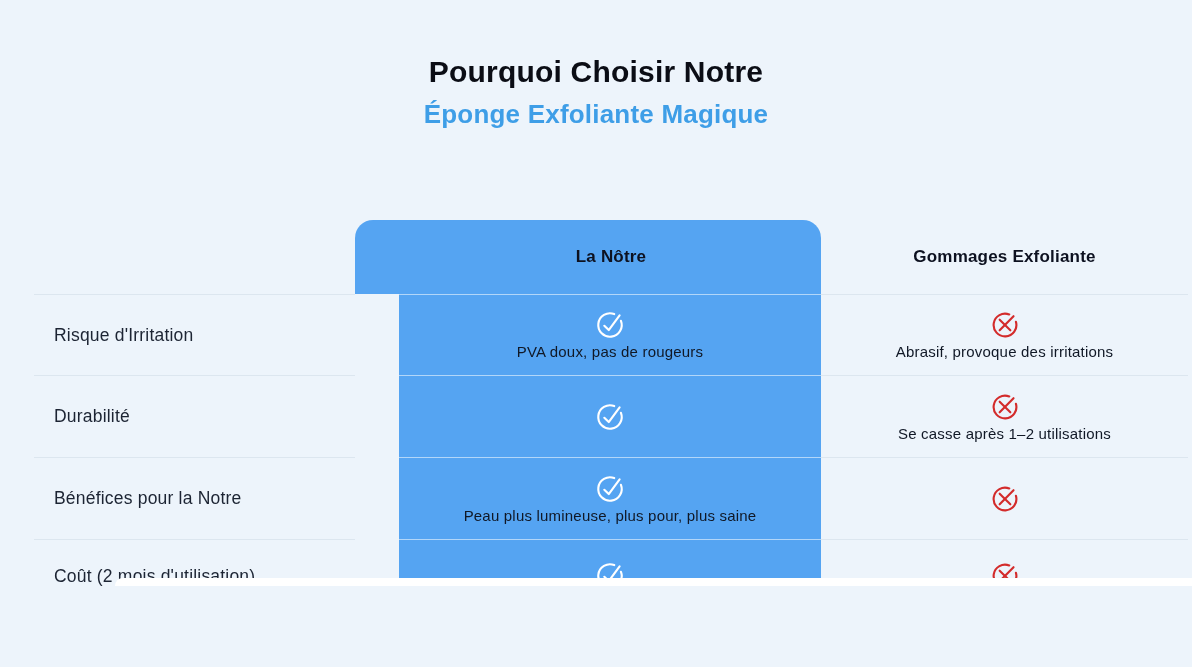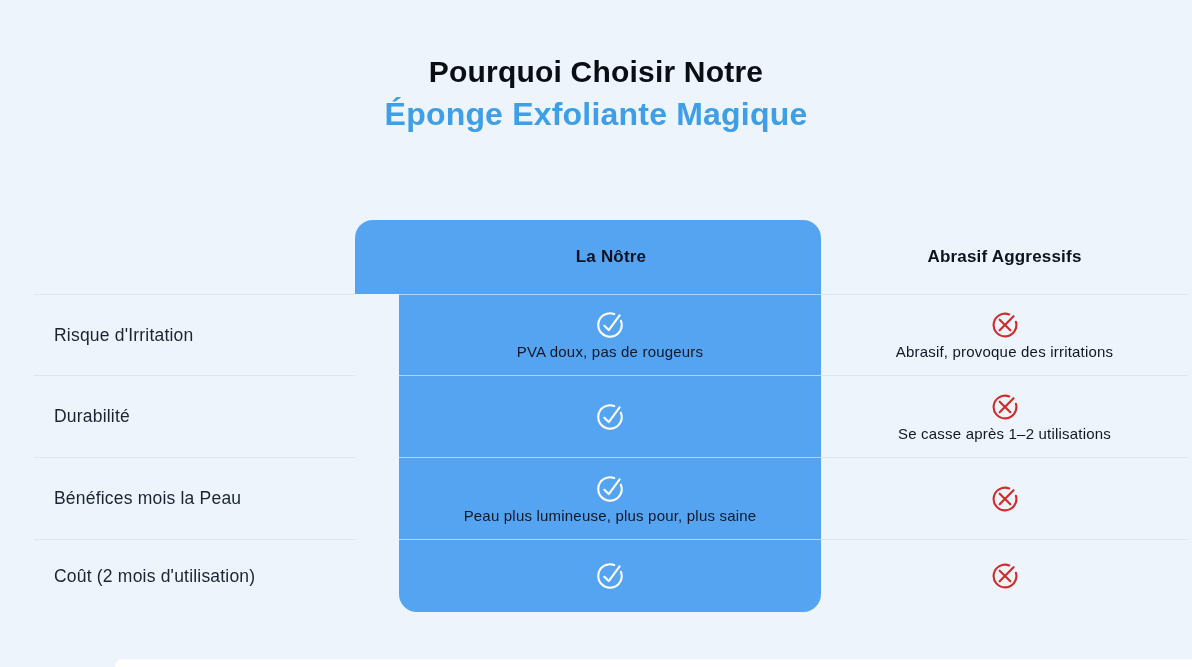"Pourquoi Choisir Notre" .page { height: 667px -> 586px }
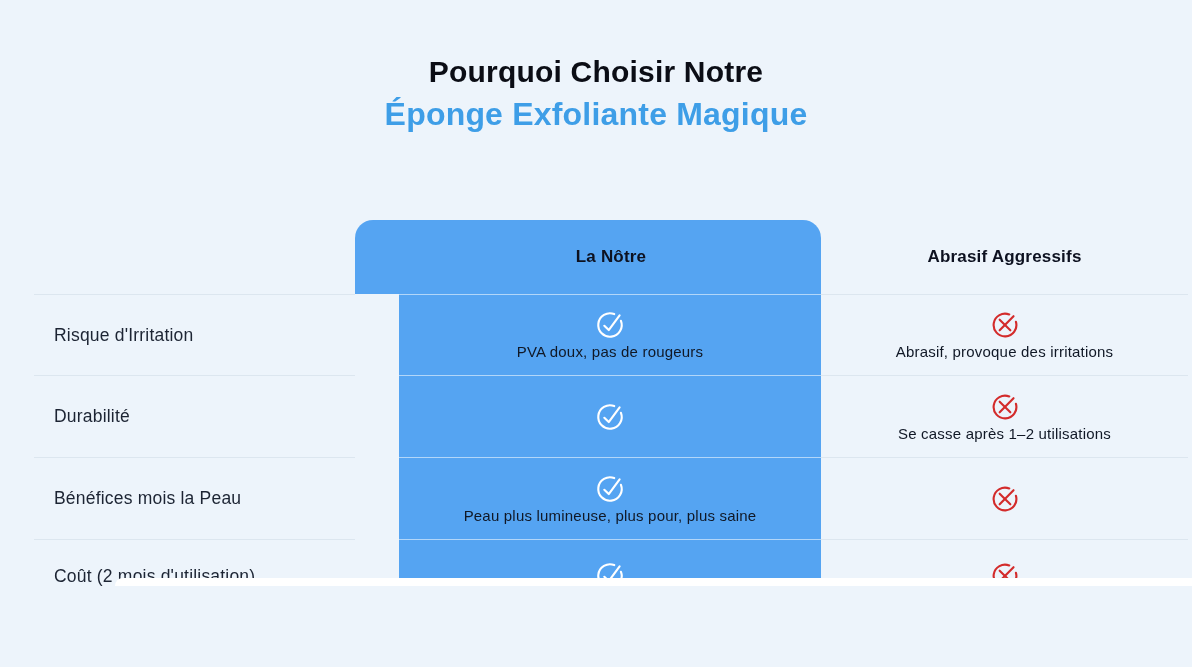"Éponge Exfoliante Magique" .title-line2 { font-size: 32px -> 26px }
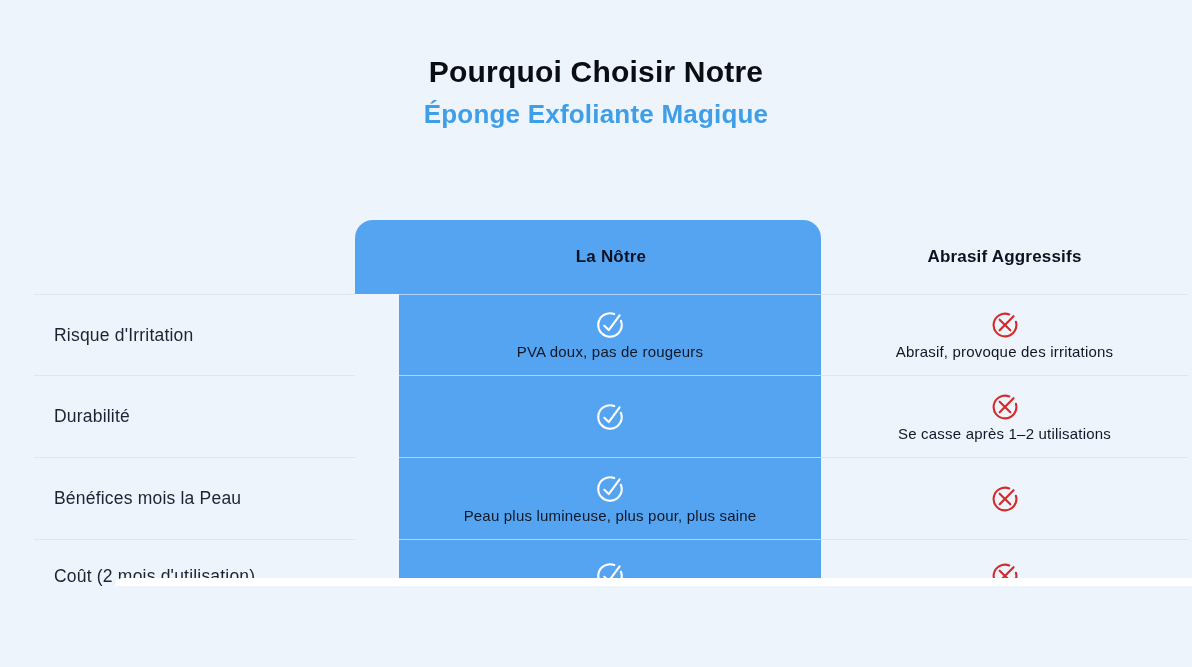"Abrasif Aggressifs" div.cell { text: Abrasif Aggressifs -> Gommages Exfoliante }
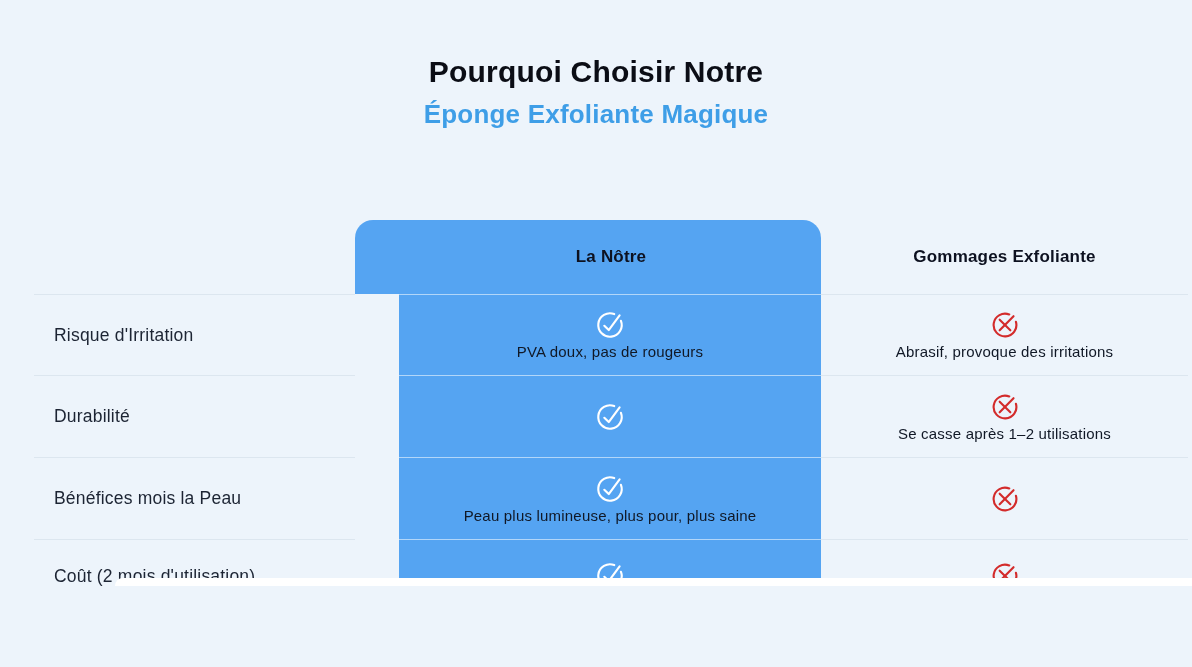"Bénéfices mois la Peau" div.cell { text: mois la Peau -> pour la Notre }
